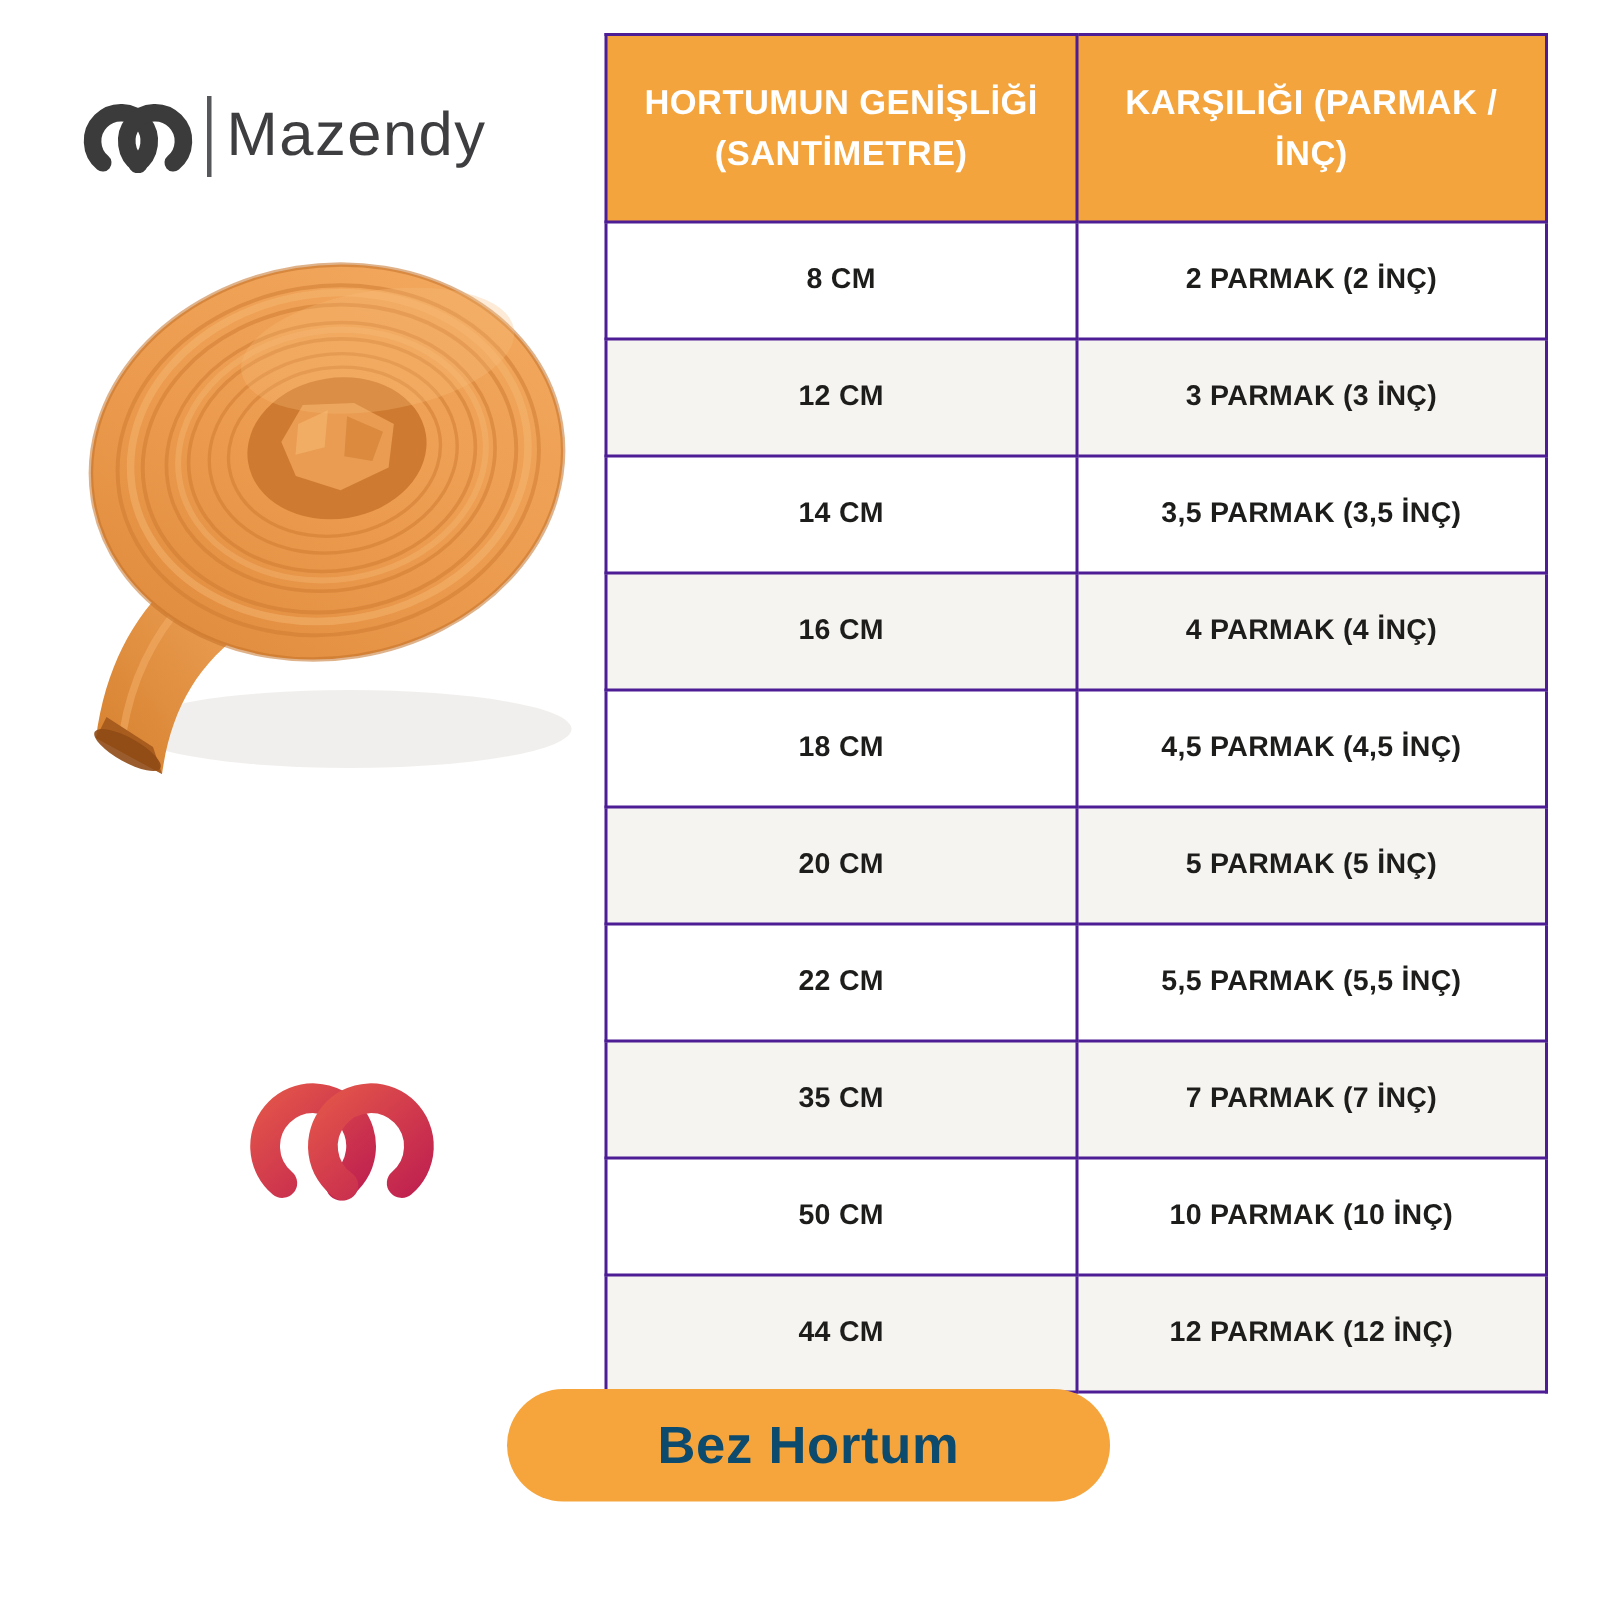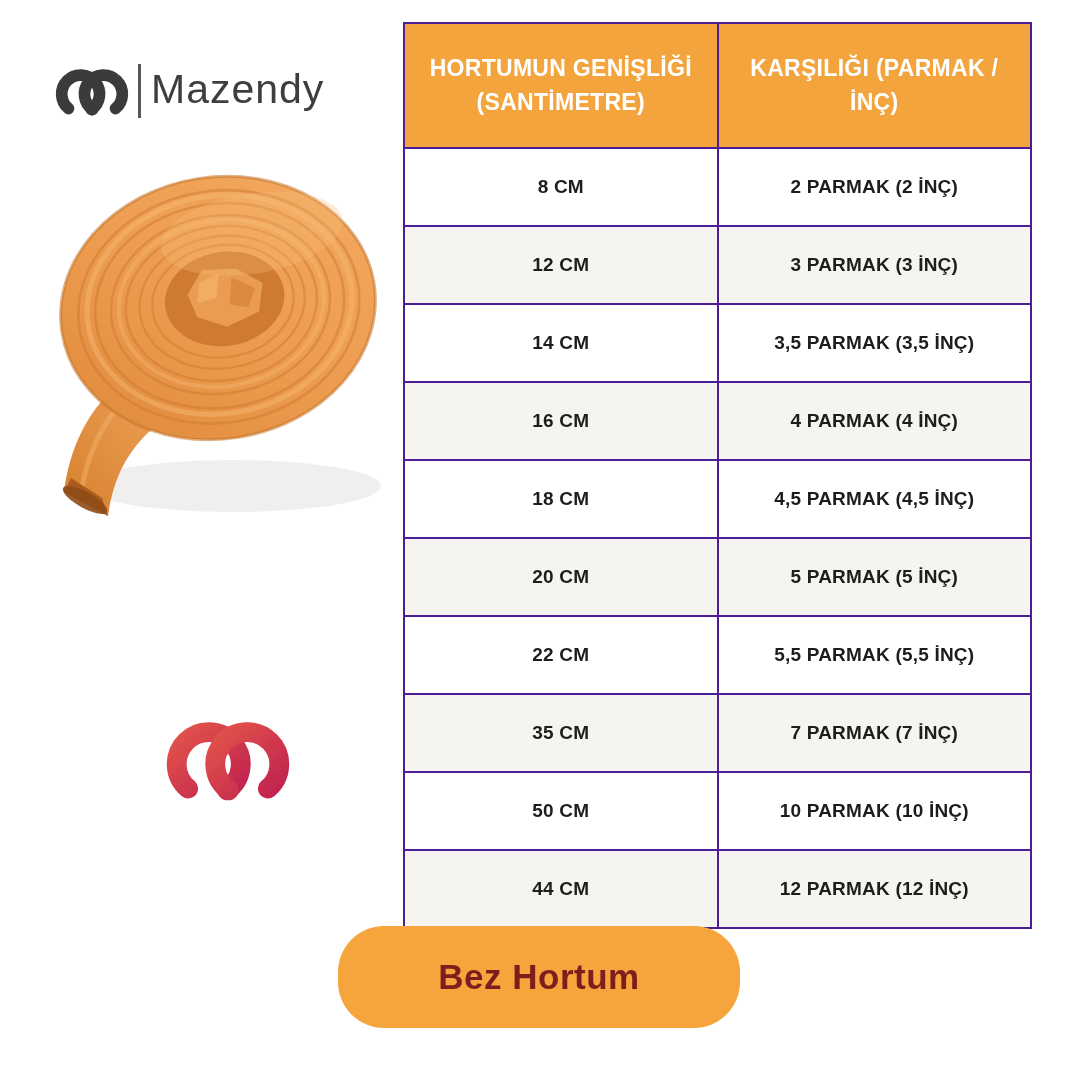"Bez Hortum" .pill-button { color: #7f1d1d -> #0c4a6e; height: 102px -> 75px }
